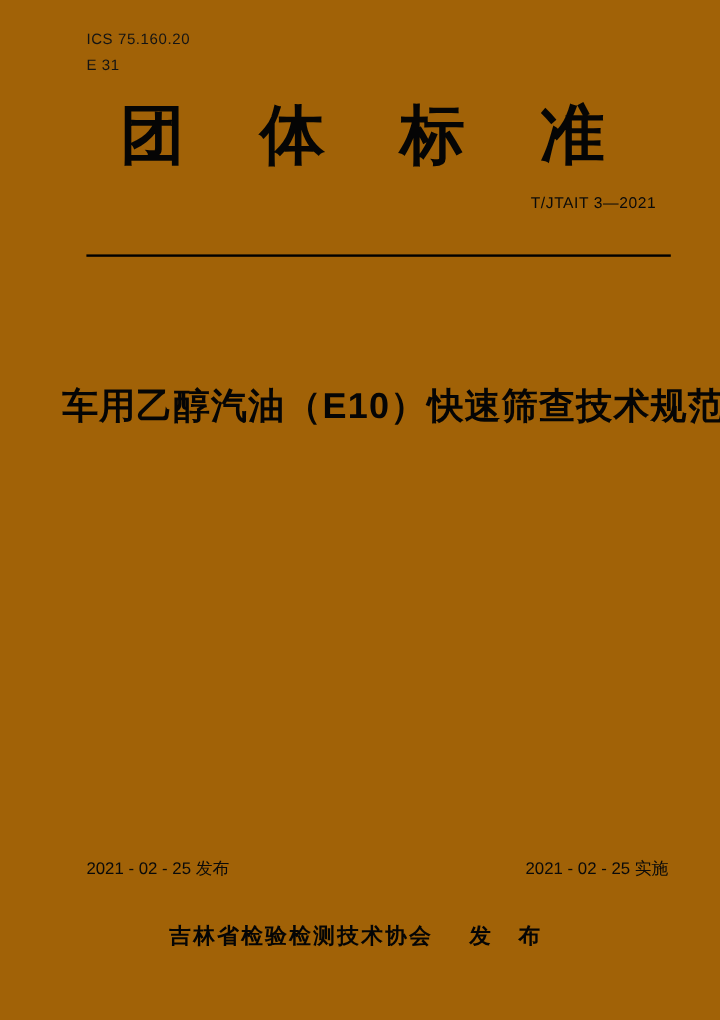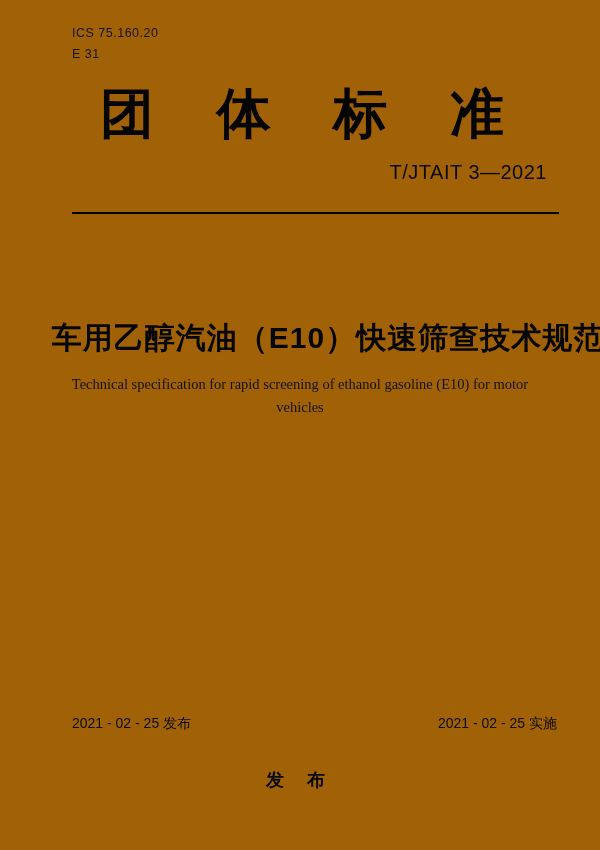"T/JTAIT 3—2021" .std-number { font-size: 20px -> 13px }
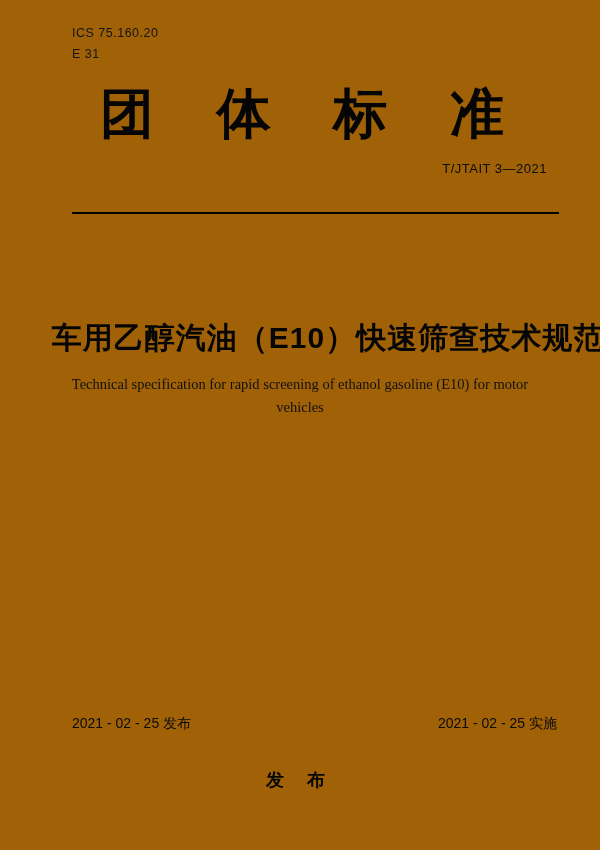"Technical specification for rapid" div.title-en { html: <div>Technical specification for rapid screening of ethanol gasoline (E10) for motor vehicles</div> -> none }
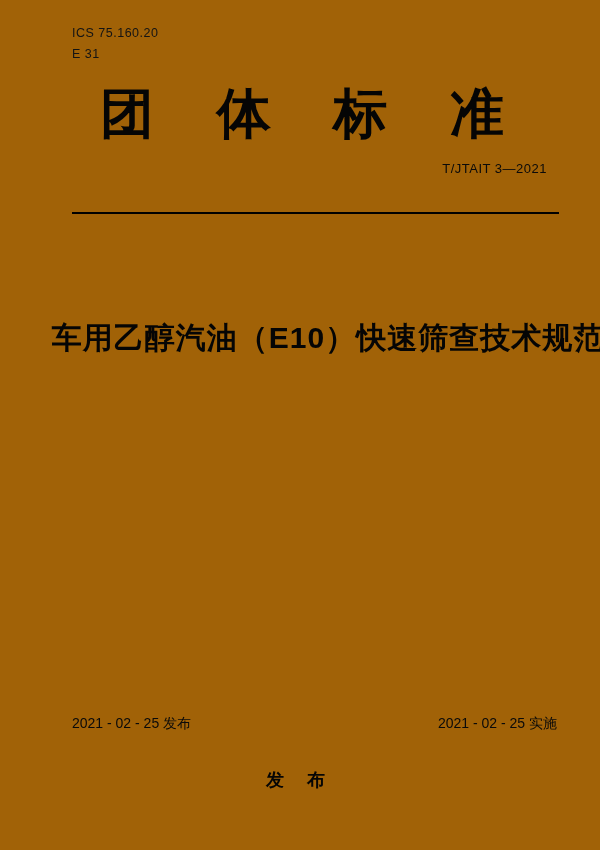"吉林省检验检测技术协会" span.publisher-name { html: none -> <span>吉林省检验检测技术协会</span> }
